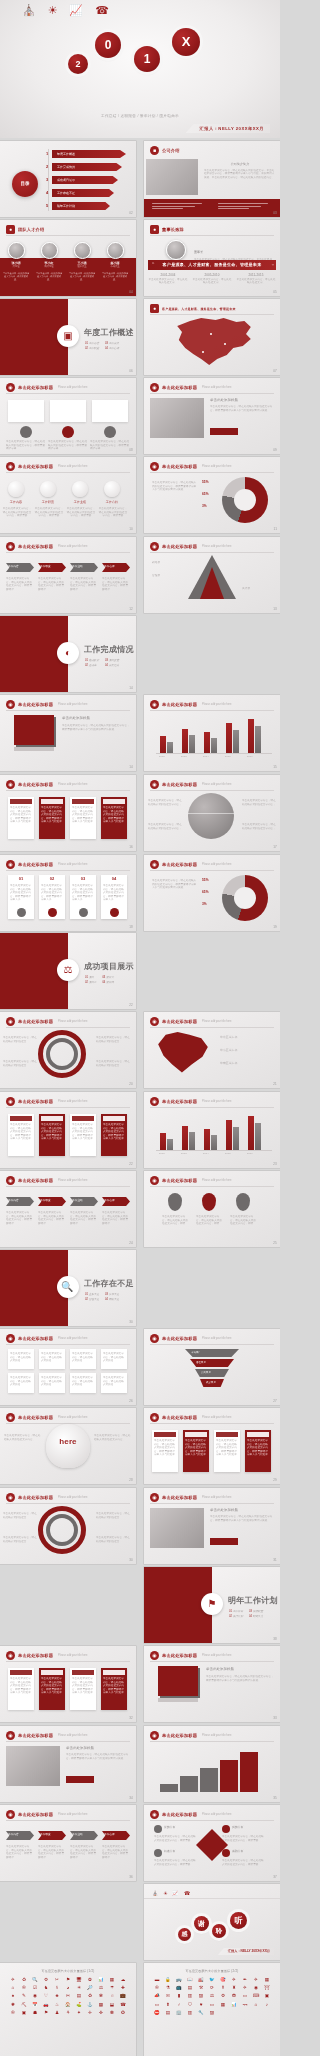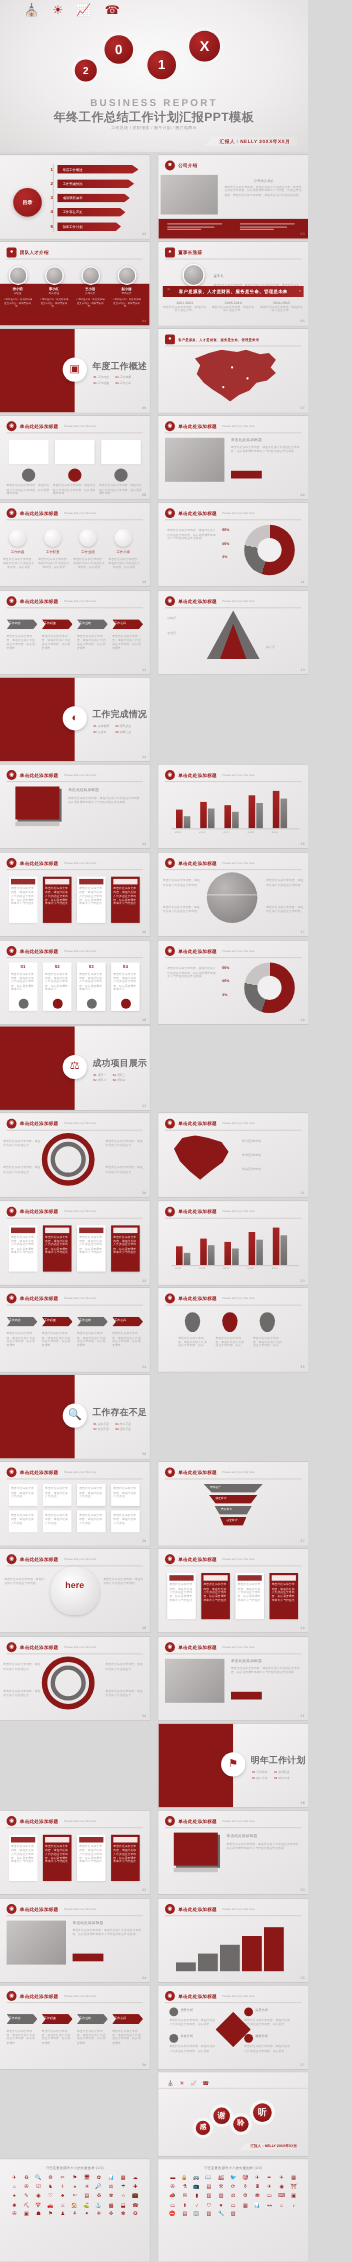"BUSINESS REPORT" div.ctitle-en { html: <div>BUSINESS REPORT</div> -> none }
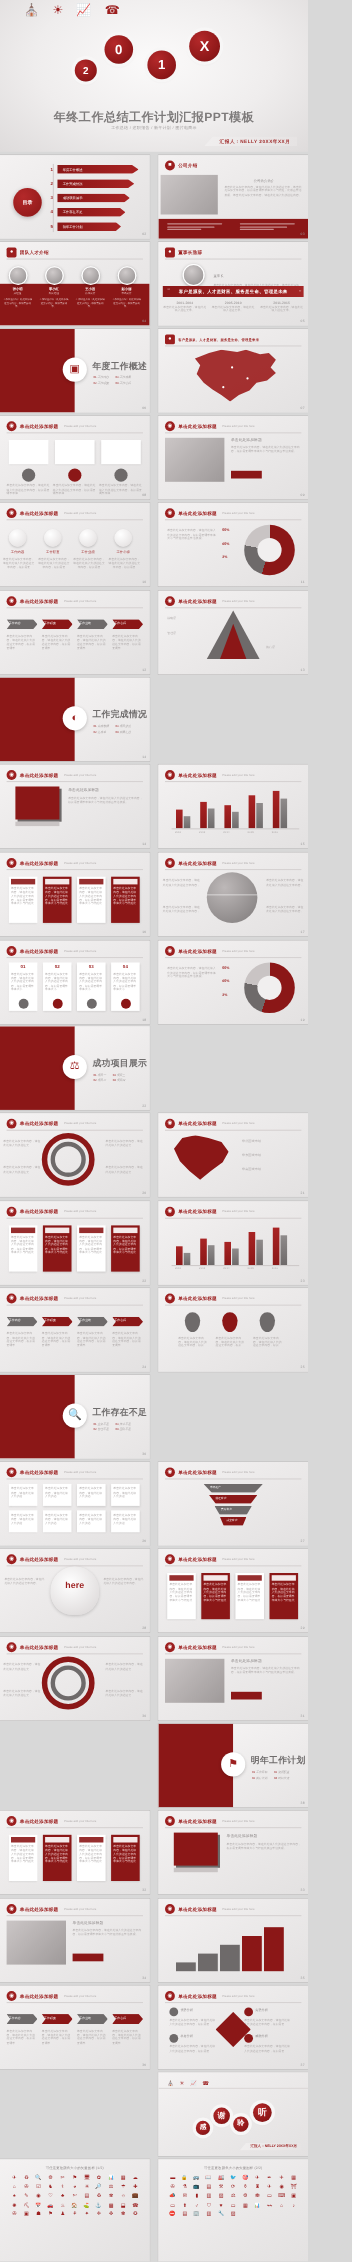"年终工作总结工作计划汇报PPT模板" div.ctitle-cn { html: <div>年终工作总结工作计划汇报PPT模板</div> -> none }
